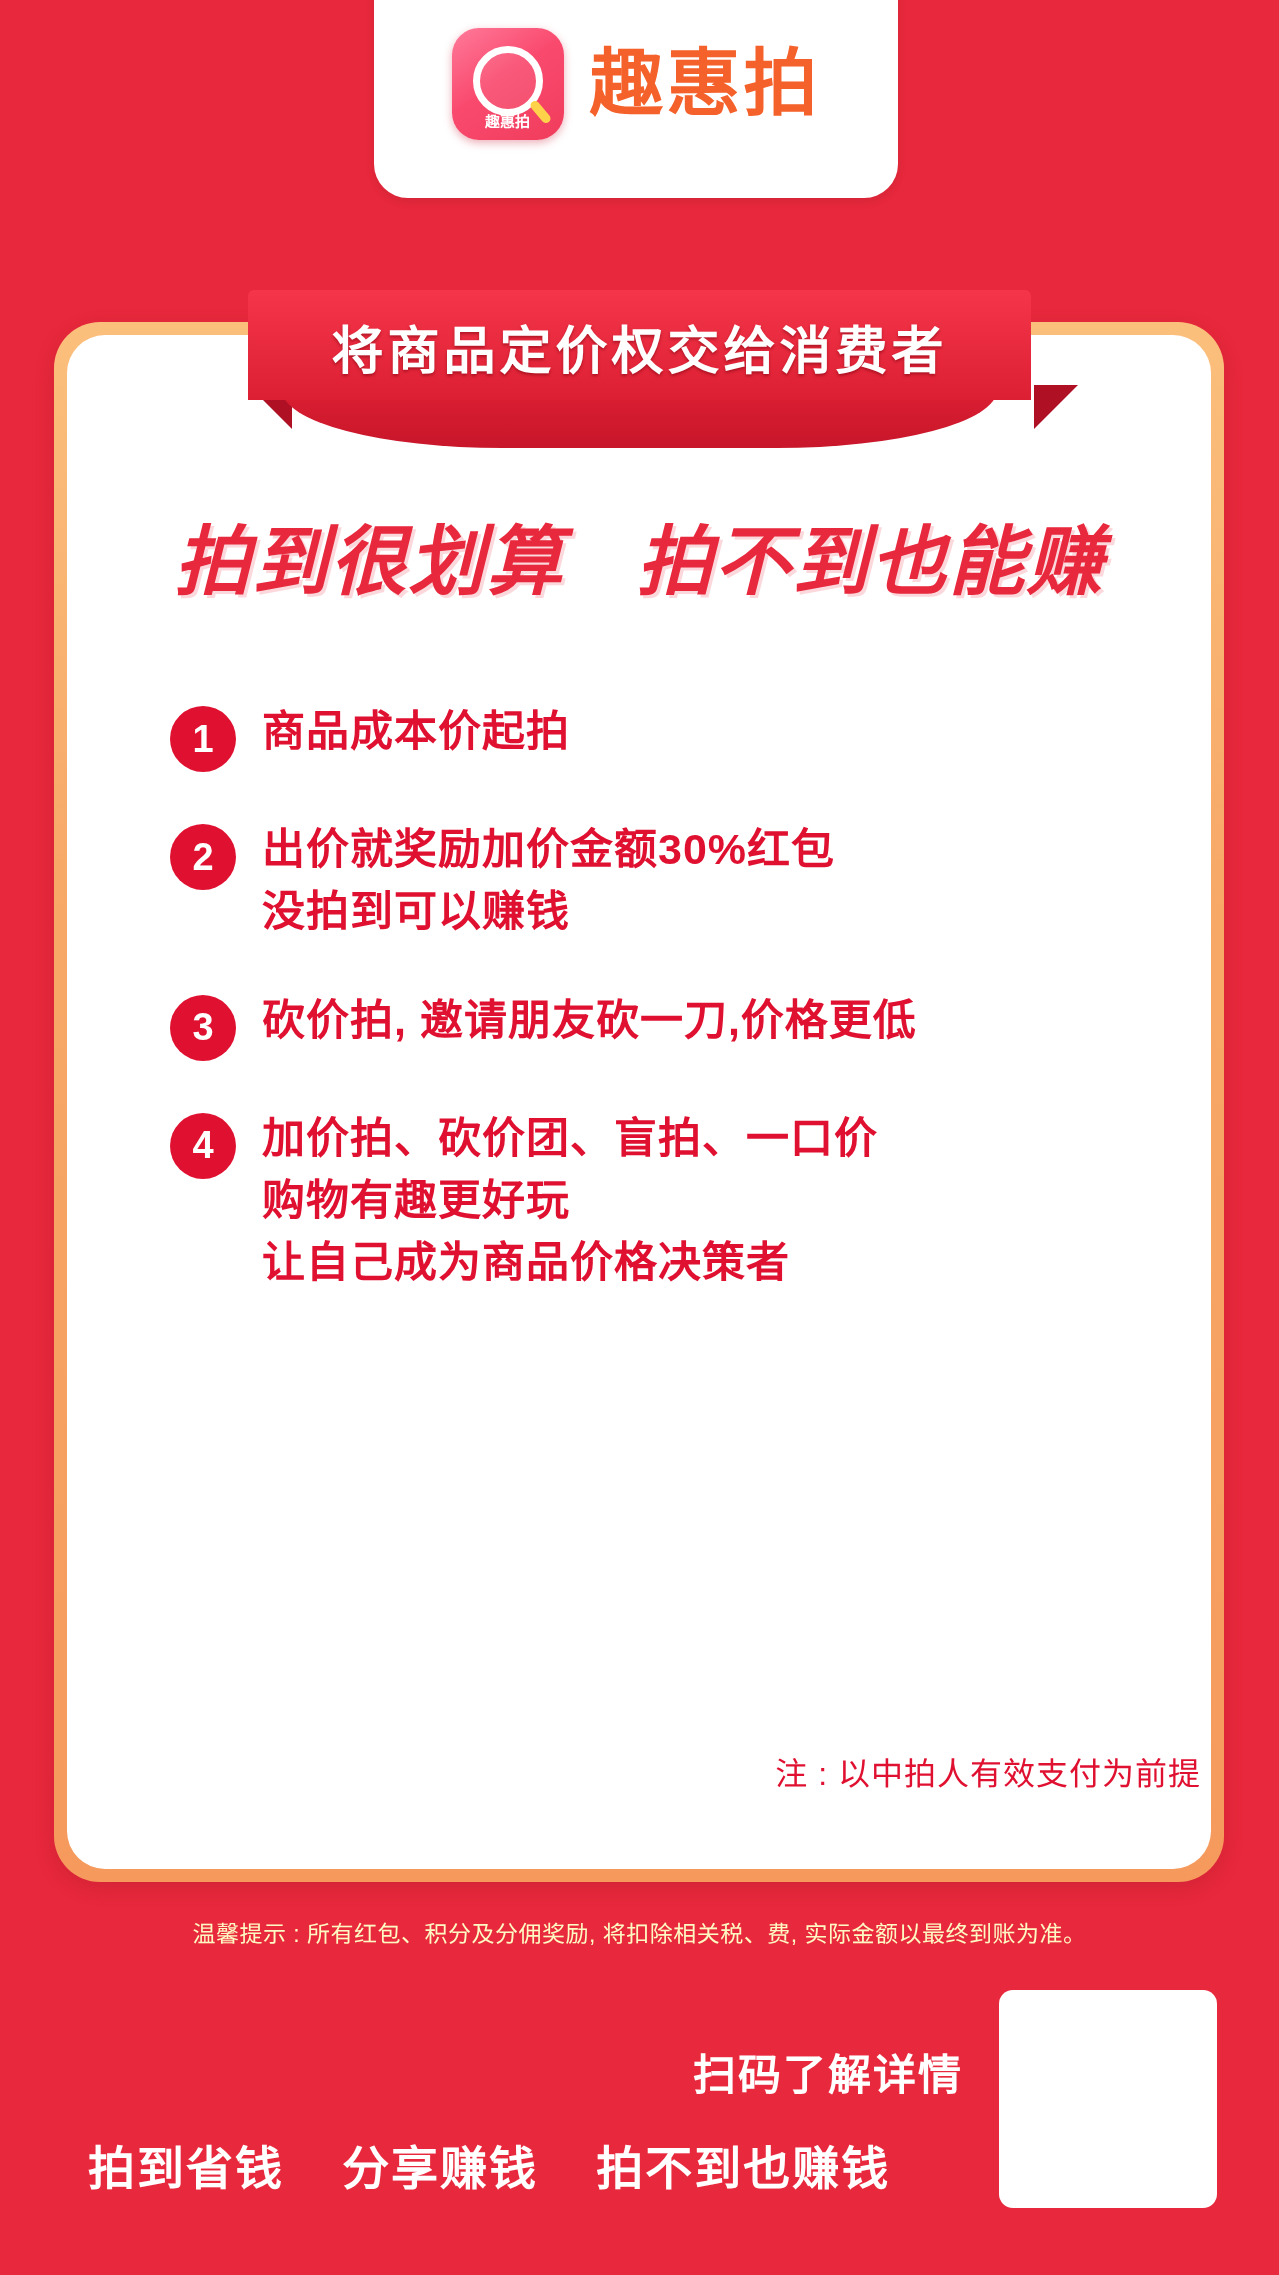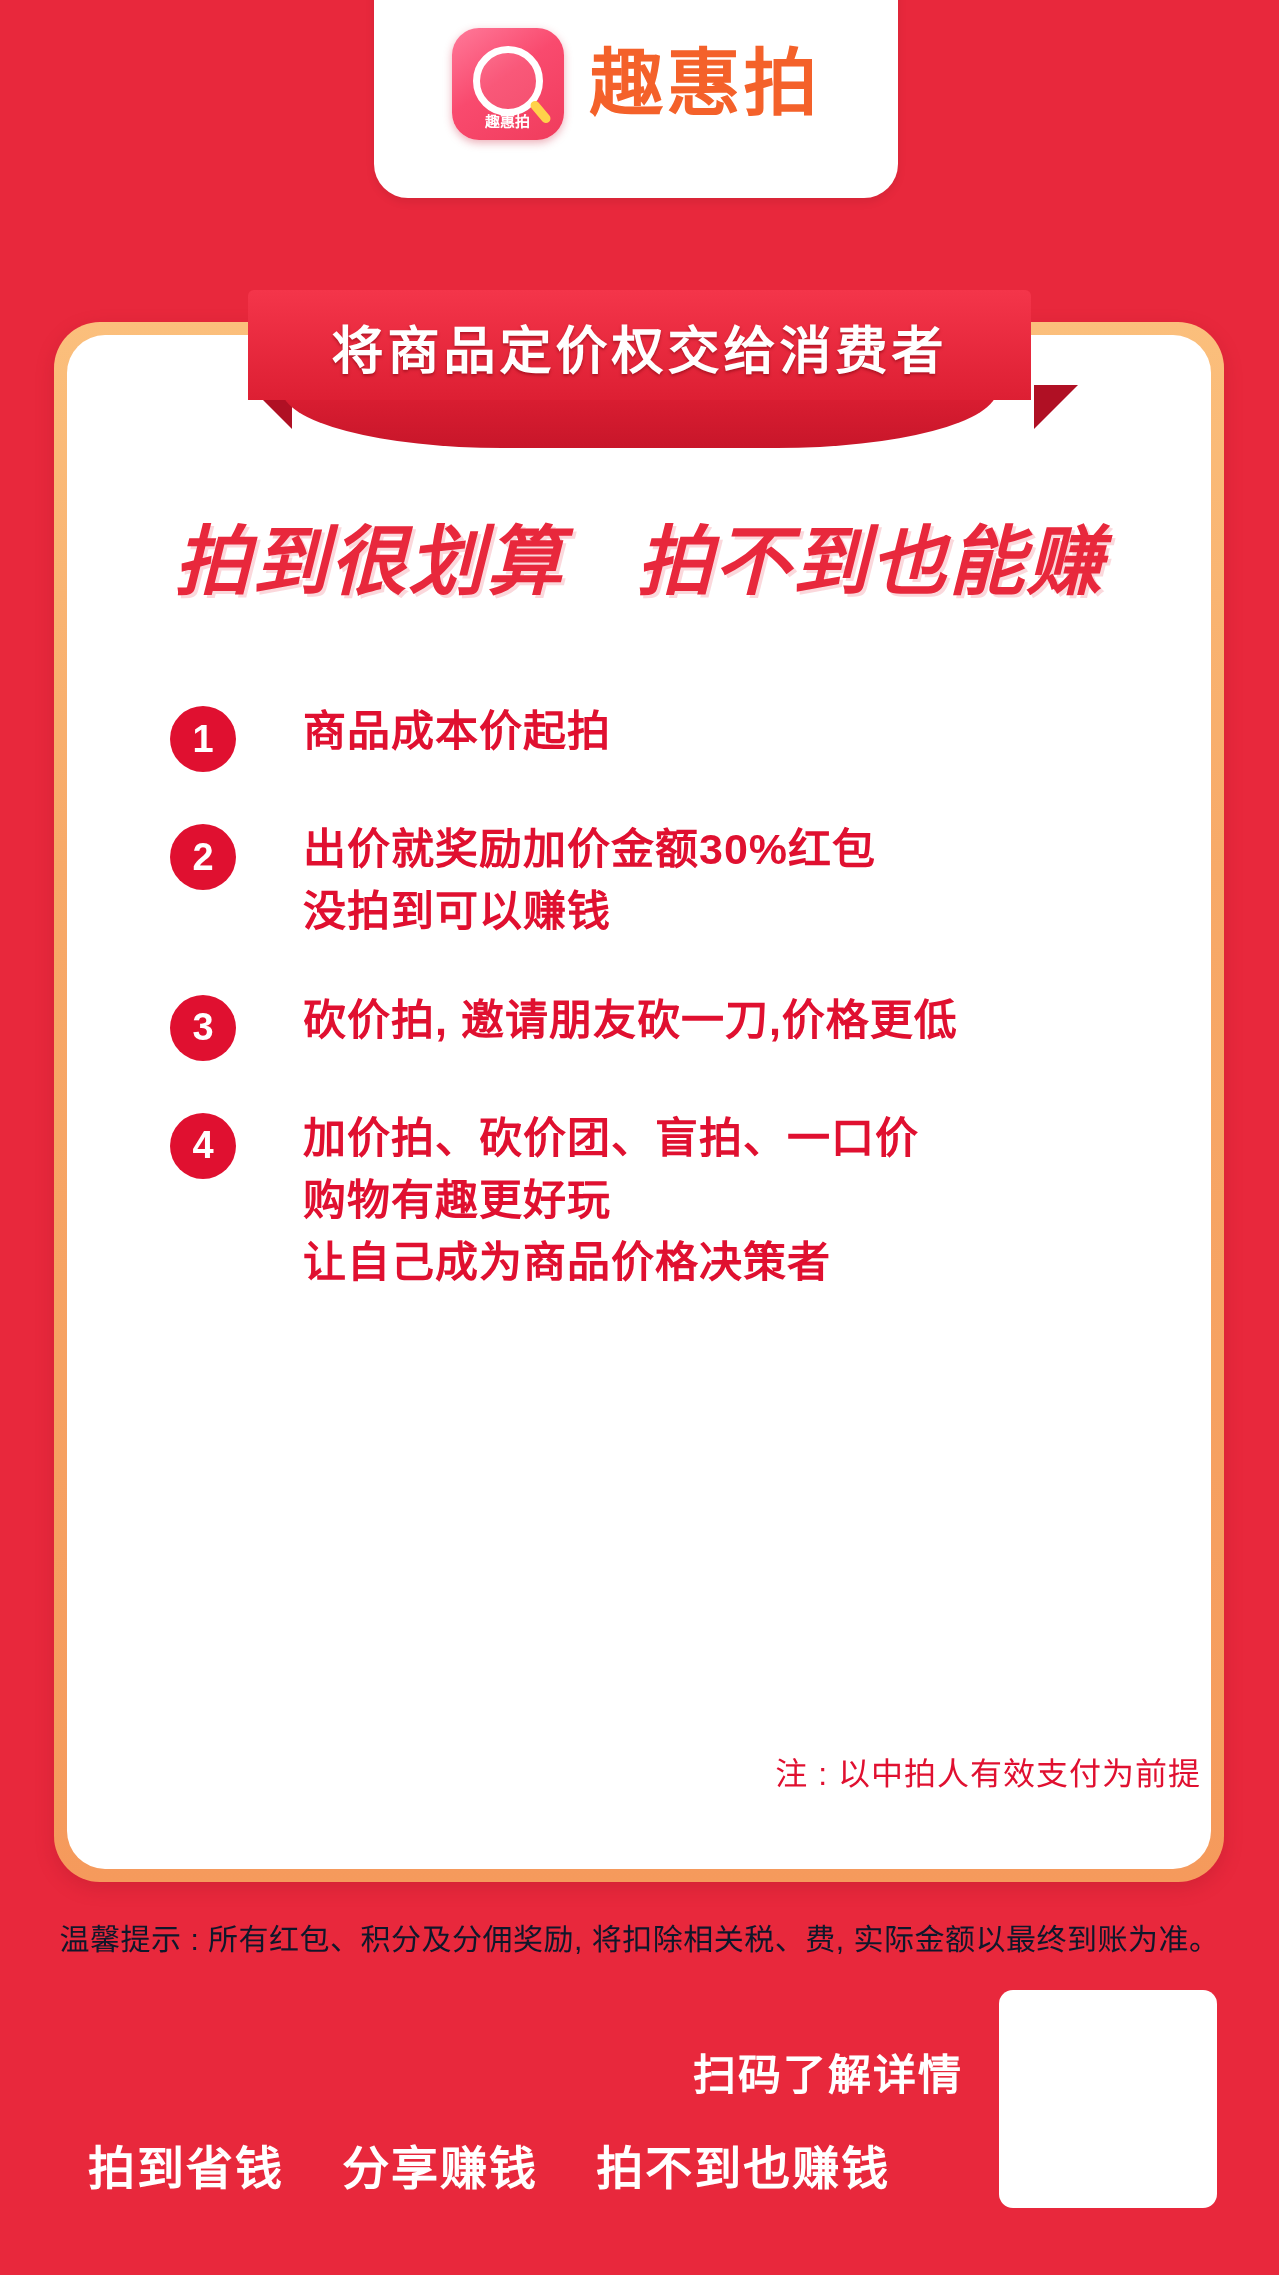"商品成本价起拍" .lines .line { margin-left: 41px -> none }
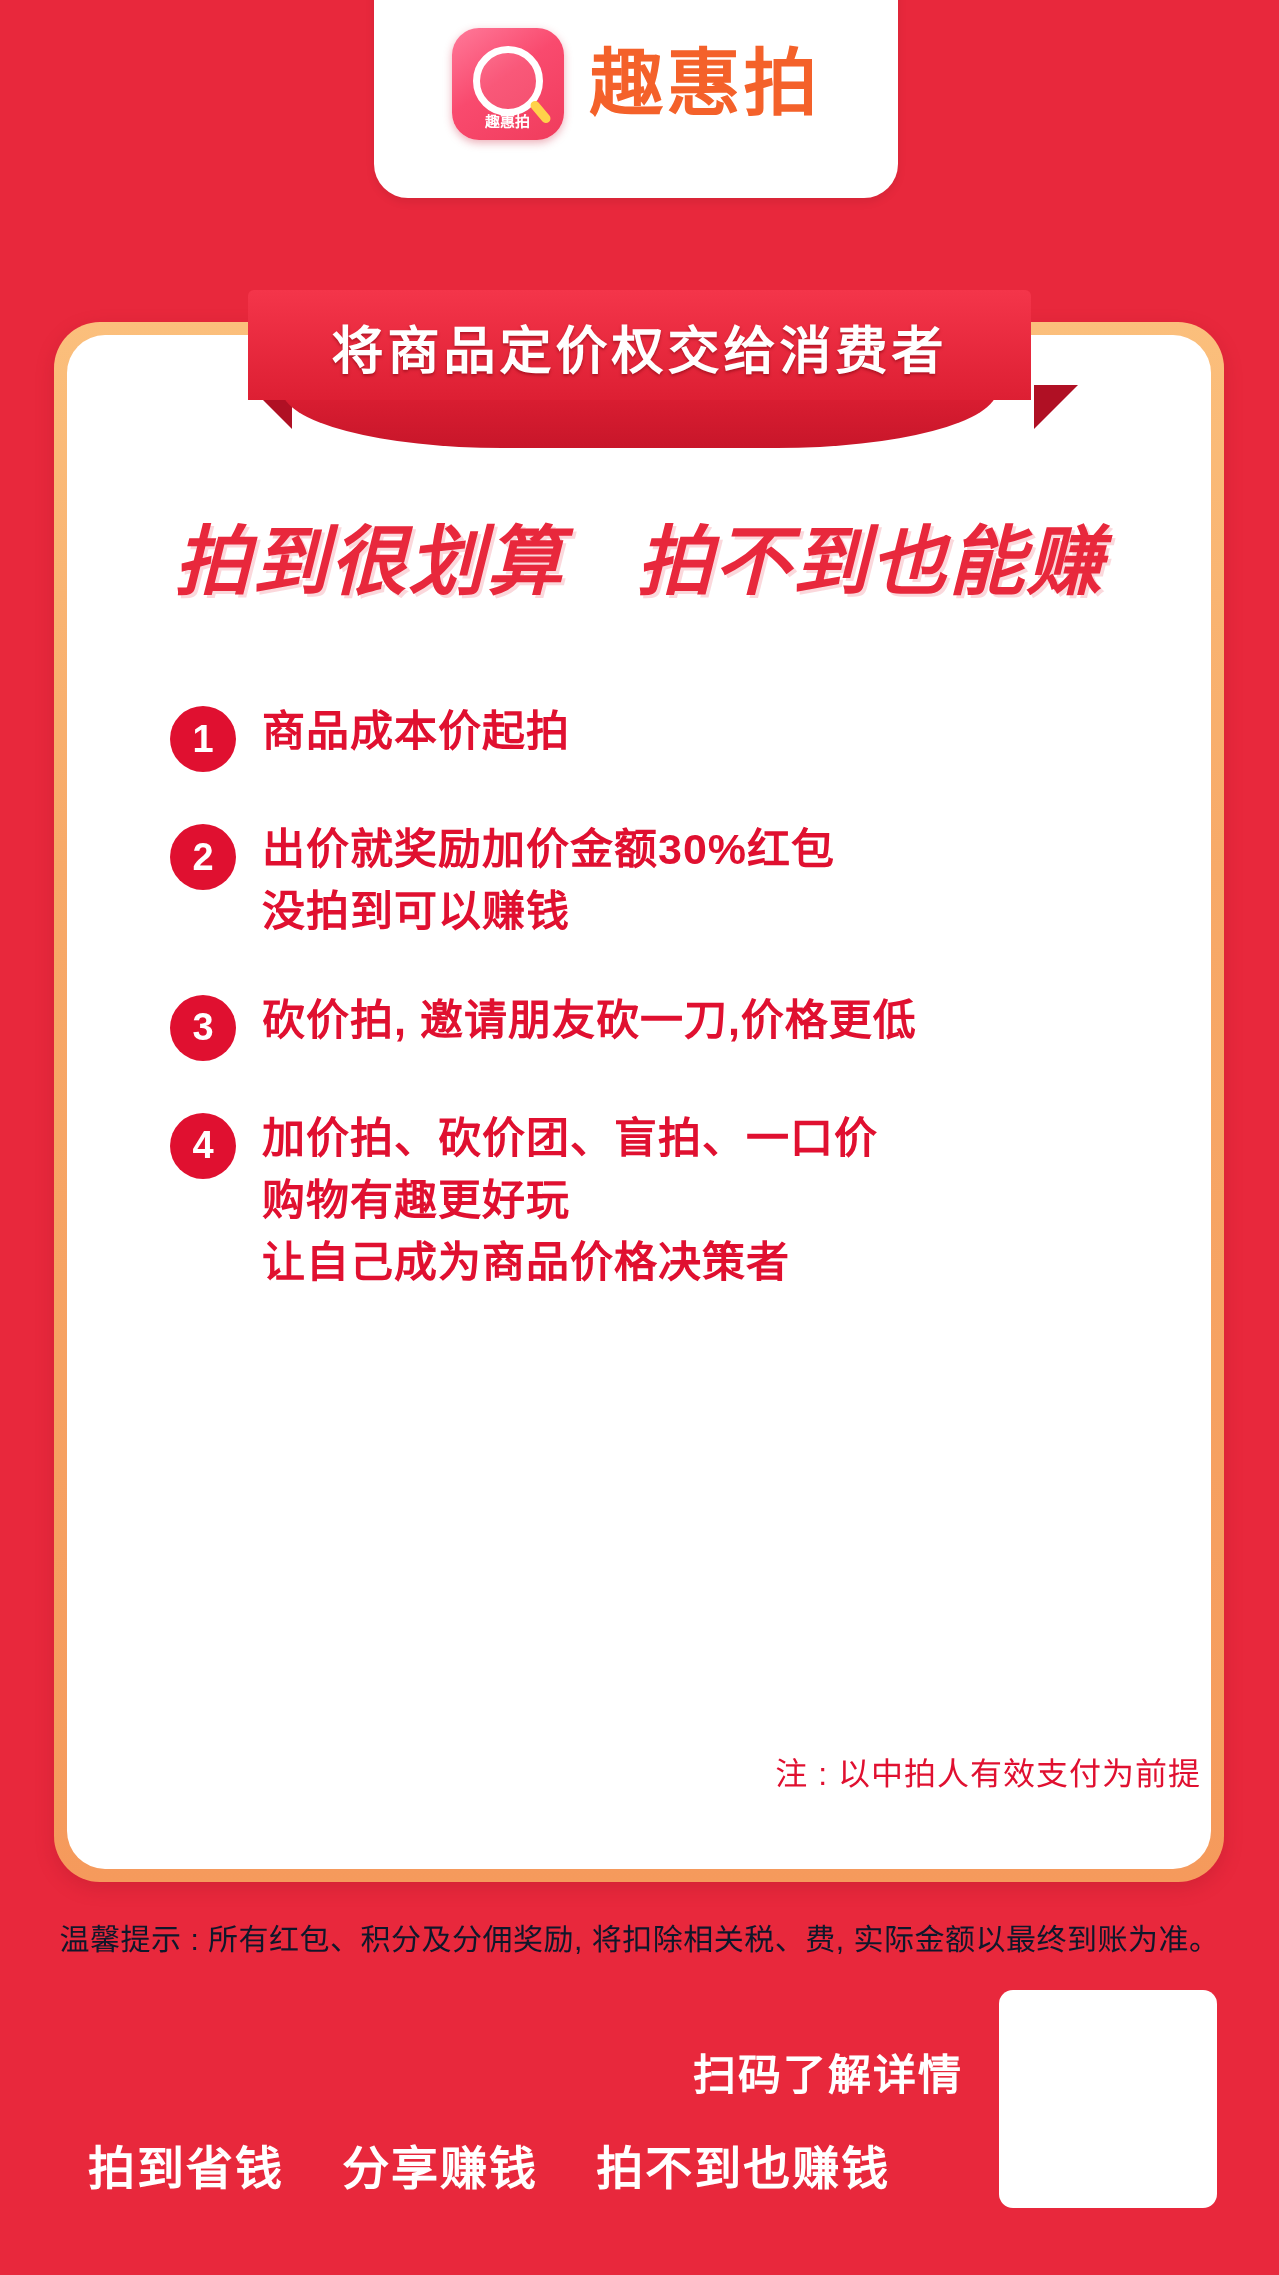"温馨提示 : 所有红包、积分及分佣奖励, 将扣除相关税、费," .tip { color: #0f172a -> #fef9c3; font-size: 30px -> 23px }
